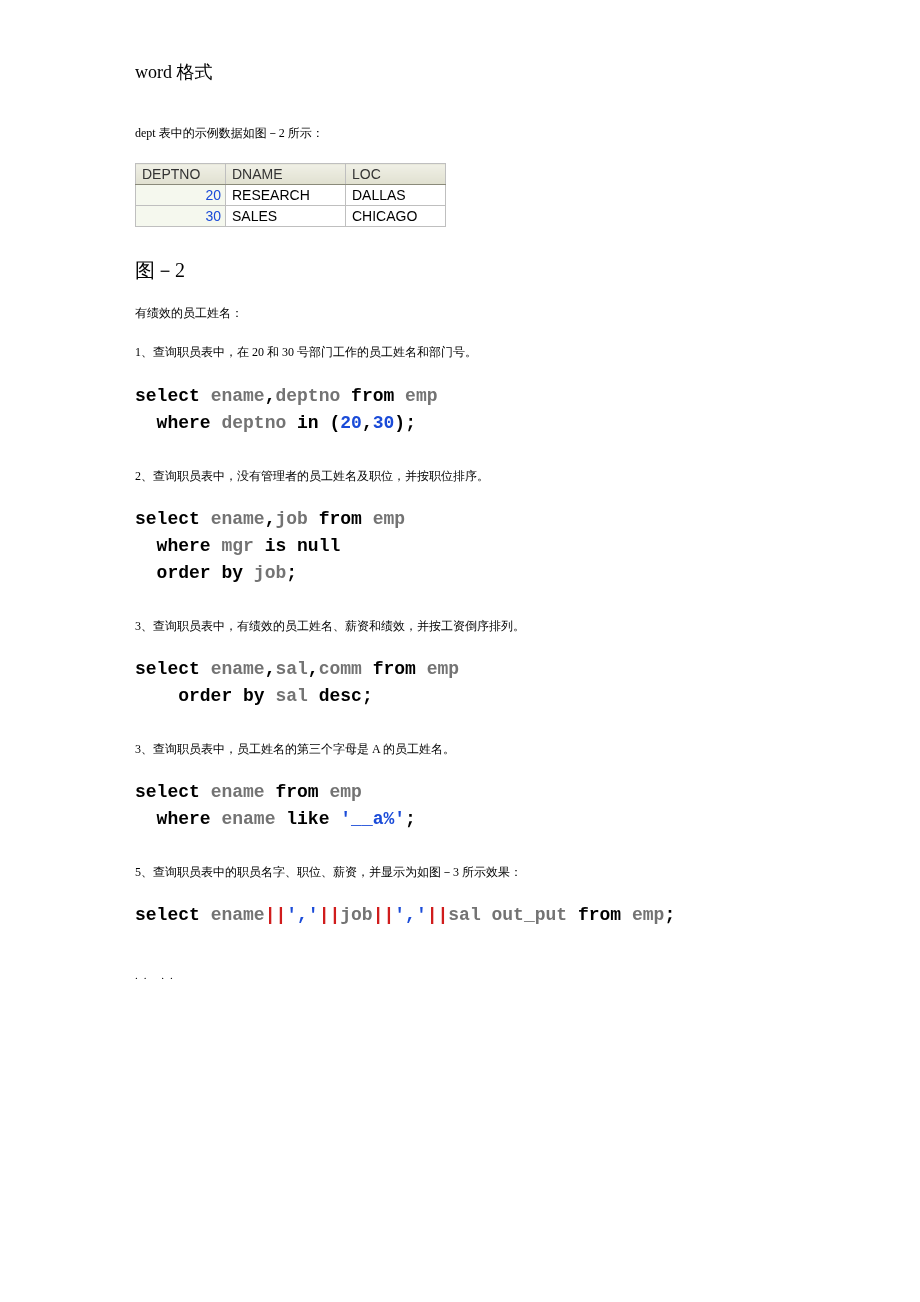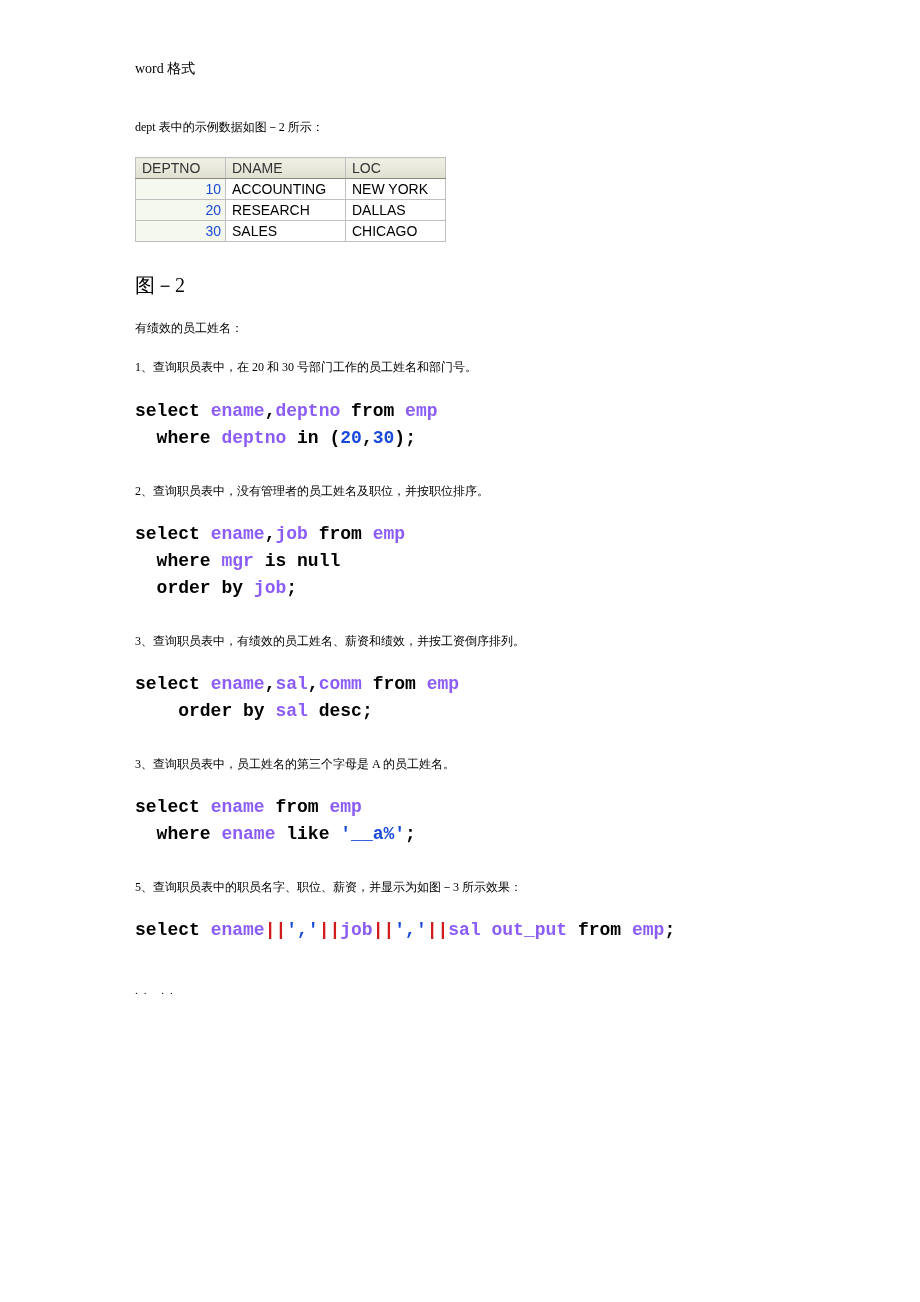"word 格式" .header-note { font-size: 14px -> 18px }
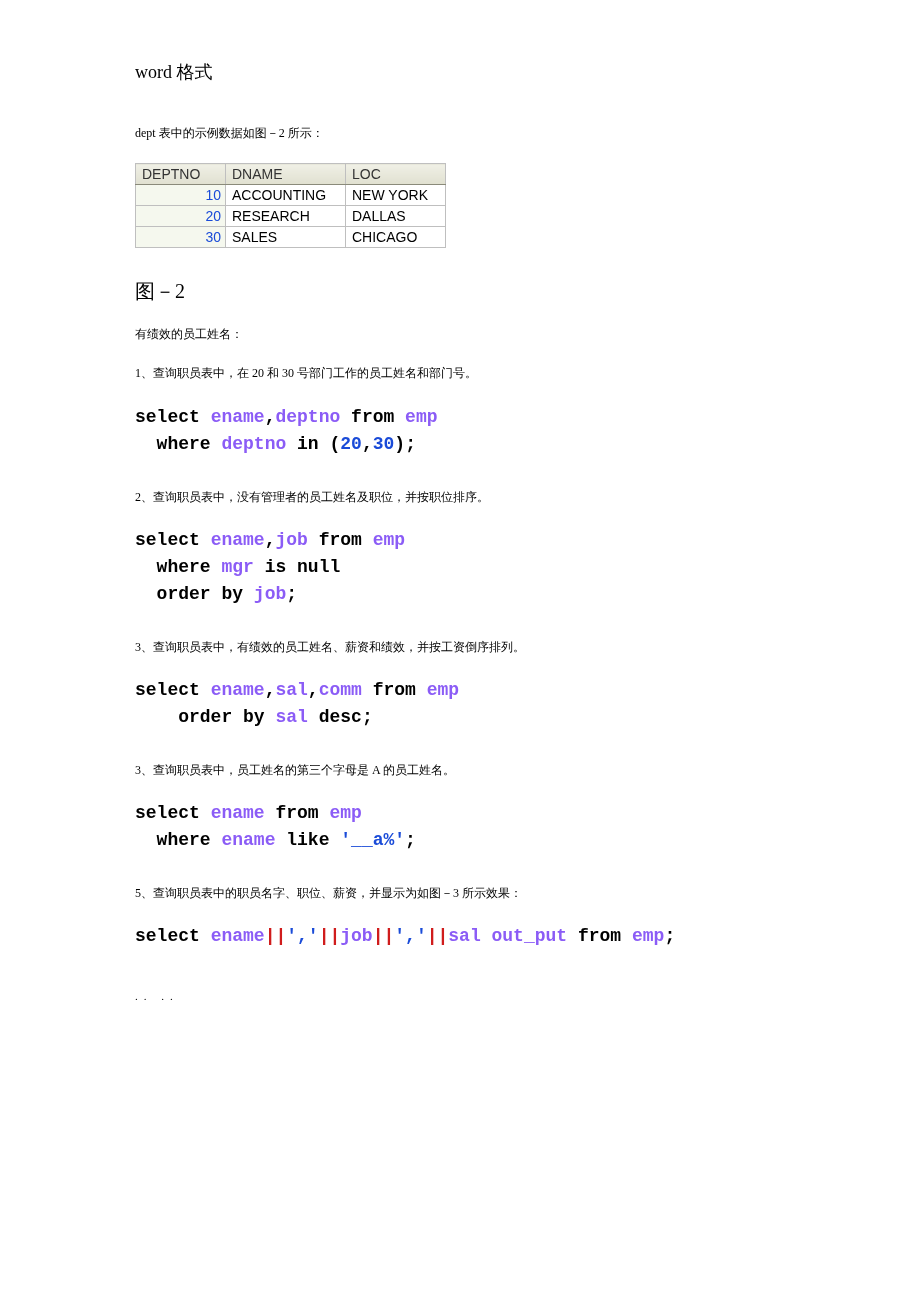"10" tr { html: <tr> <td>10</td> <td>ACCOUNTING</td> <td>NEW YORK</td> </tr> -> none }
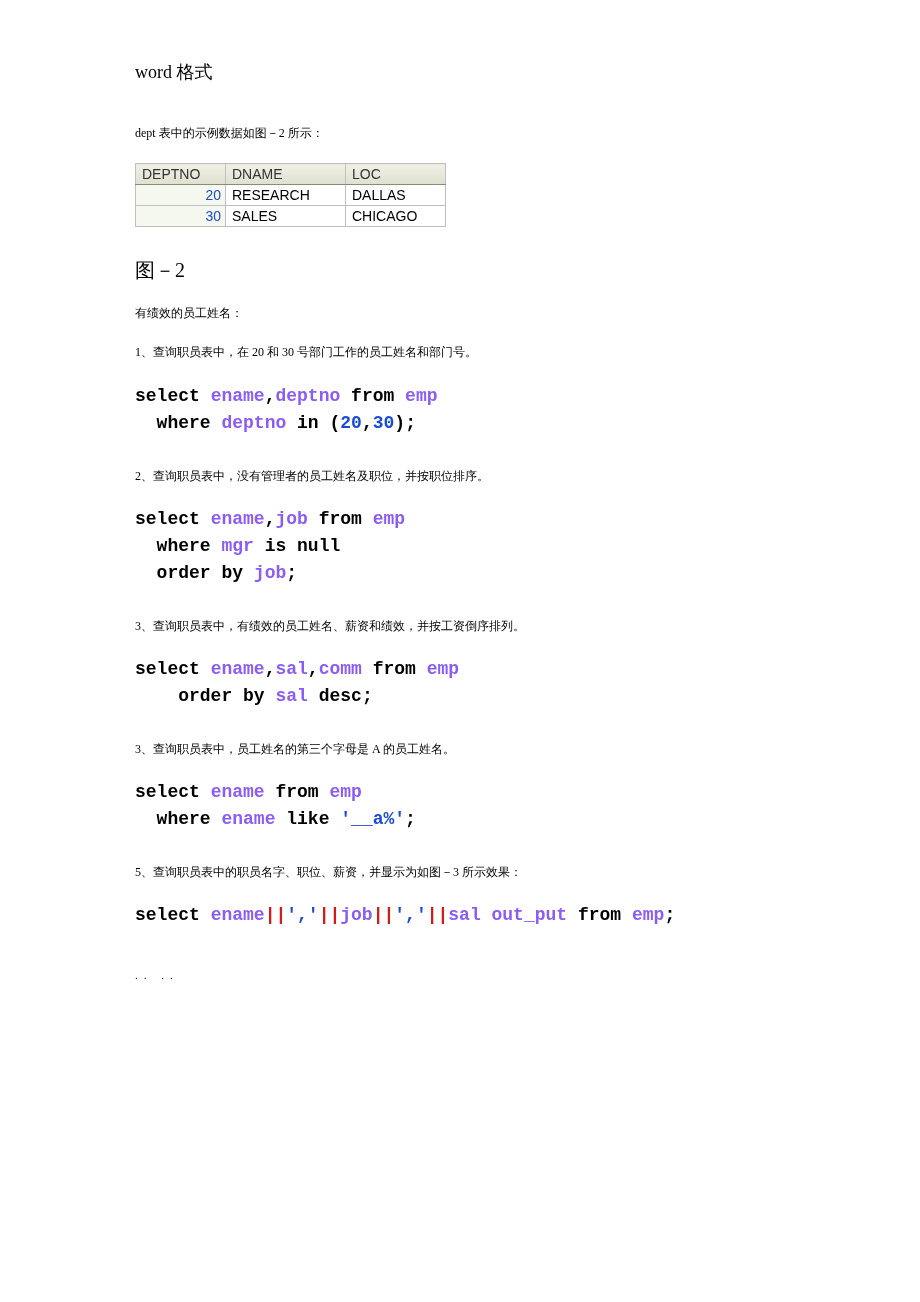"ename" .col { color: #8b5cf6 -> #737373 }
